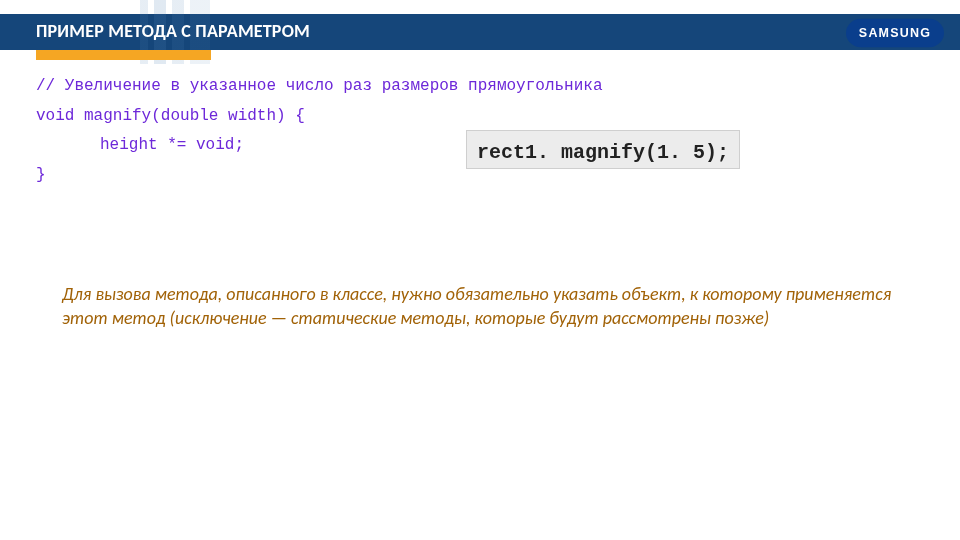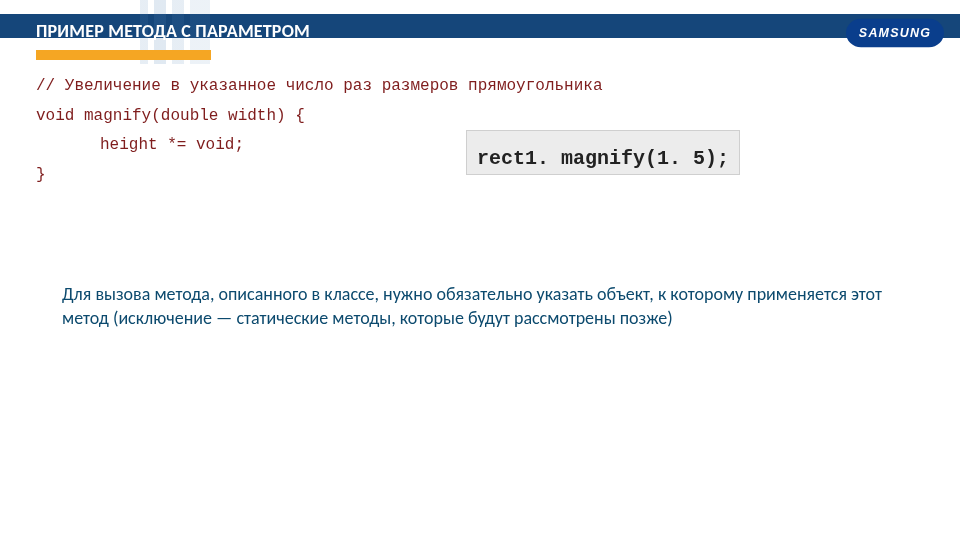"ПРИМЕР МЕТОДА С ПАРАМЕТРОМ" .header-bar { height: 24px -> 36px }
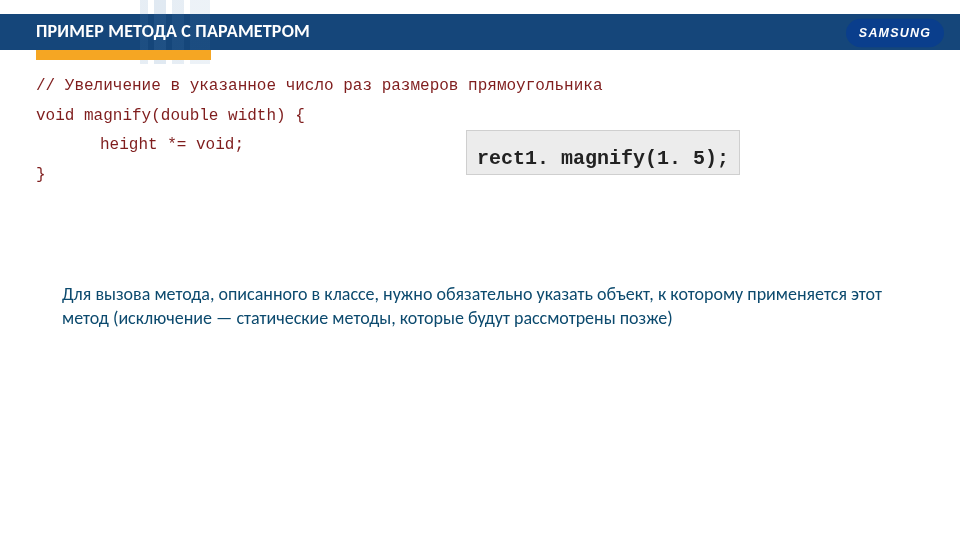"SAMSUNG" .logo-text { font-style: italic -> none }
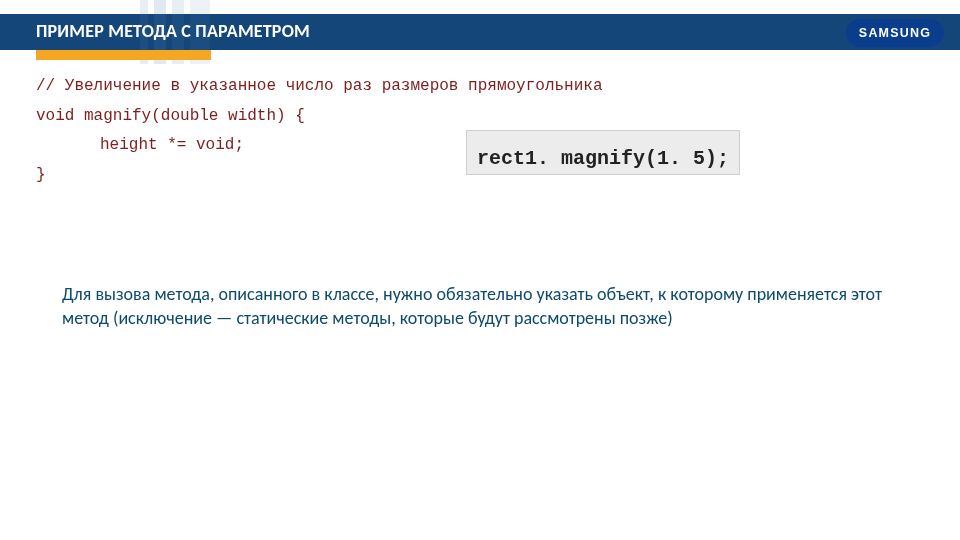"// Увеличение в указанное число" .code-block { color: #7f1d1d -> #6d28d9 }
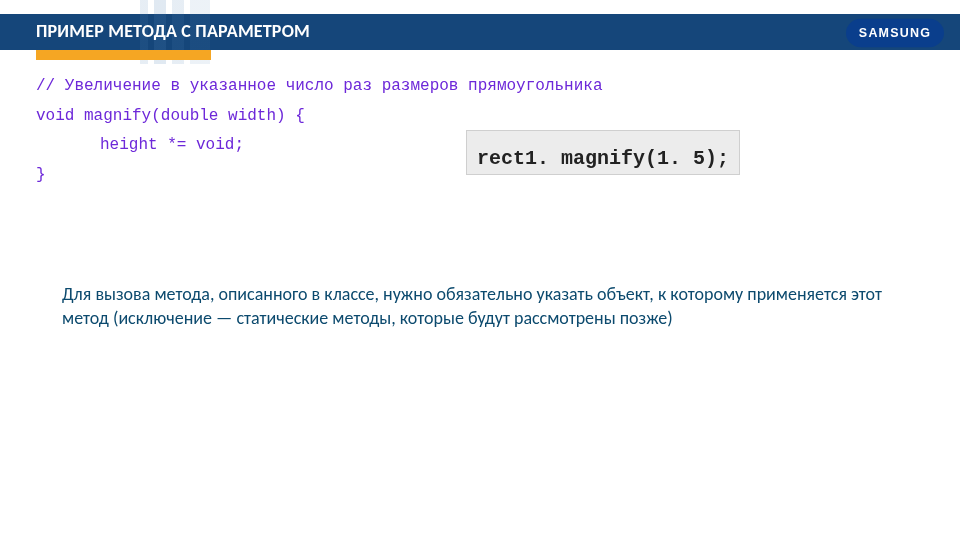"rect1. magnify(1. 5);" .call-box { padding: 16px 10px 4px -> 10px 10px 4px }
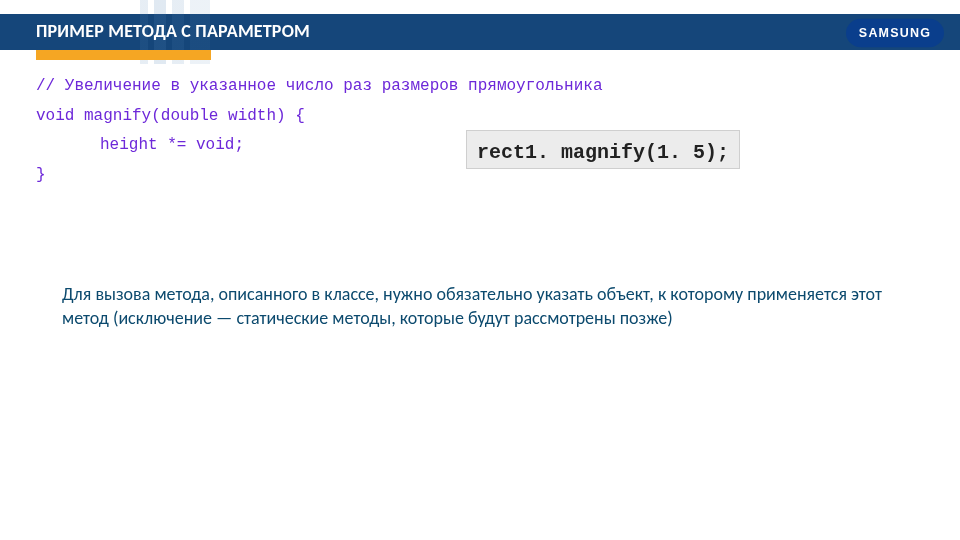"Для вызова метода, описанного в" .body-text { color: #0c4a6e -> #a16207; font-style: none -> italic }
